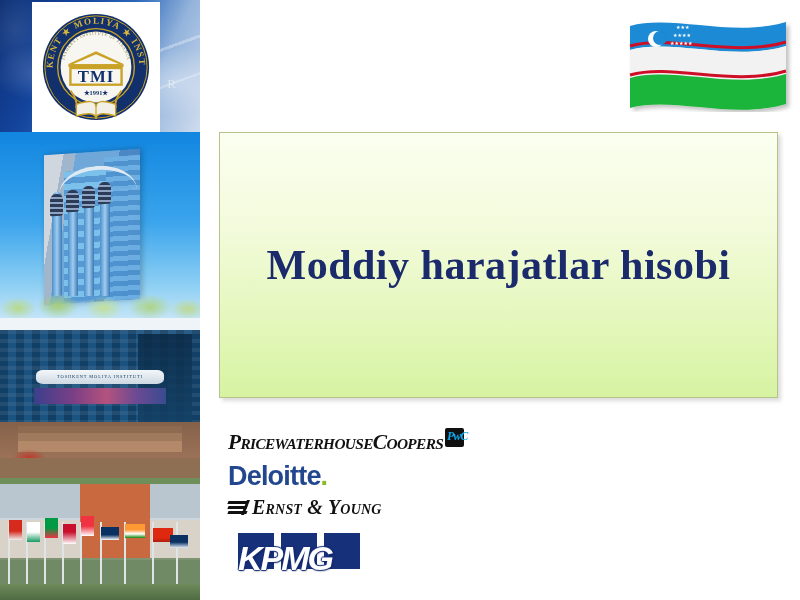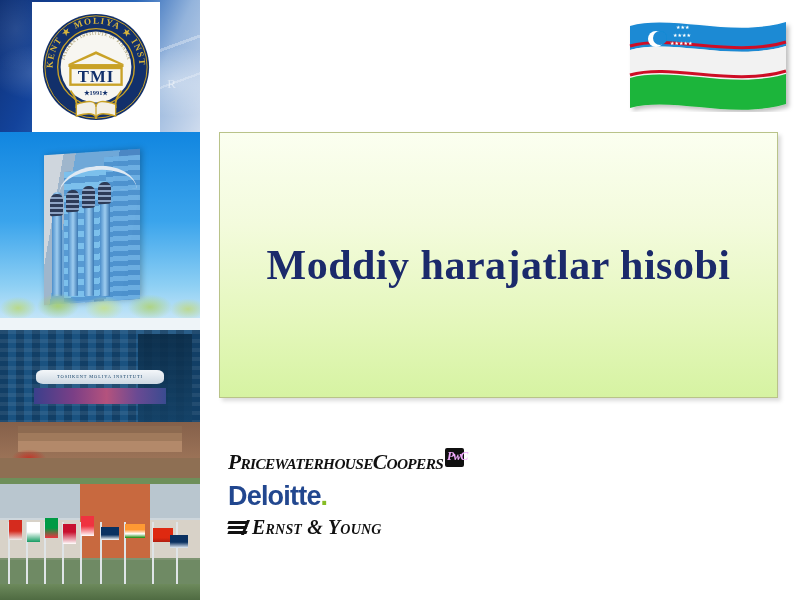"PricewaterhouseCoopers" .logos { top: 448px -> 428px }
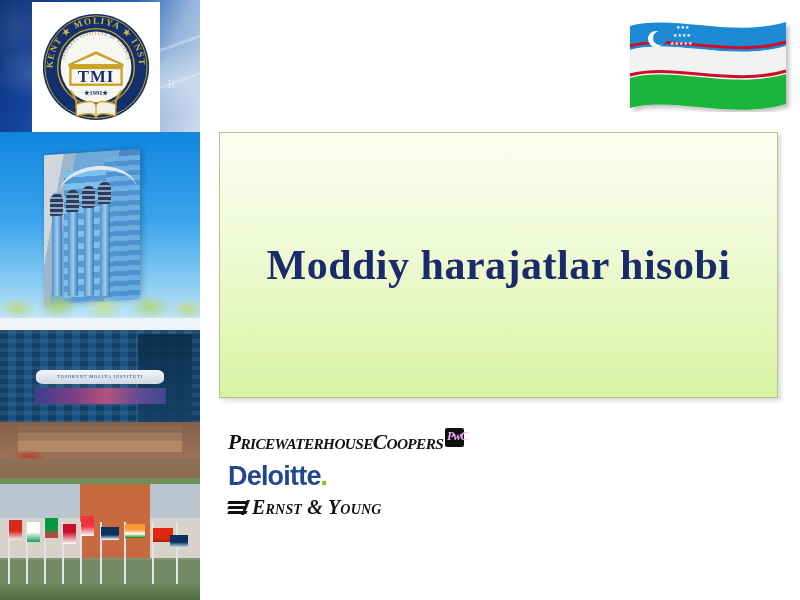"PwC" .pwc .mono i { color: #f0abfc -> #0ea5e9 }
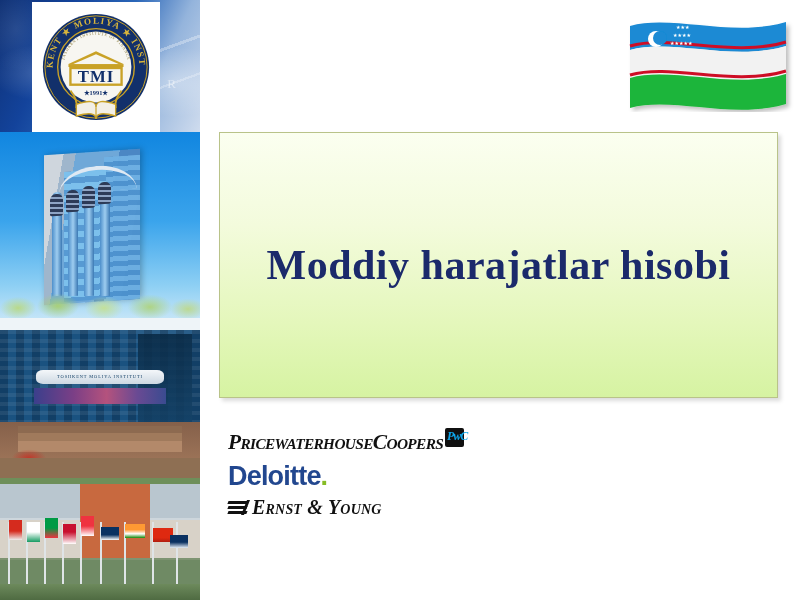"KPMG" div.kpmg { html: none -> <div> <div></div> <div>KPMG</div> </div> }
